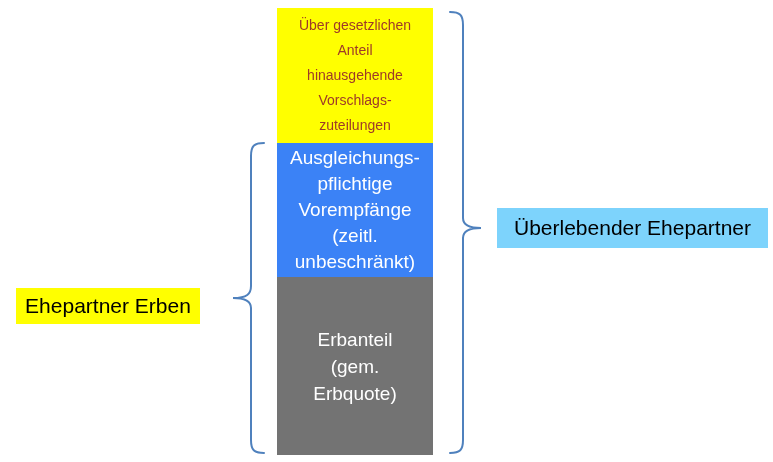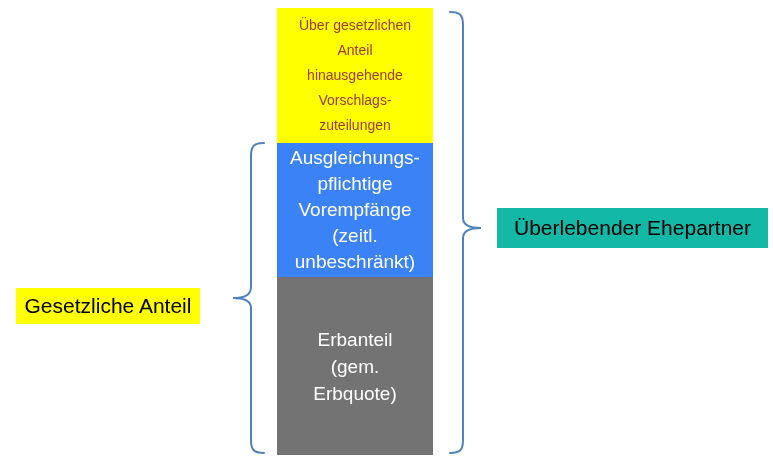"Überlebender Ehepartner" div.side-label { background-color: #14b8a6 -> #7dd3fc }
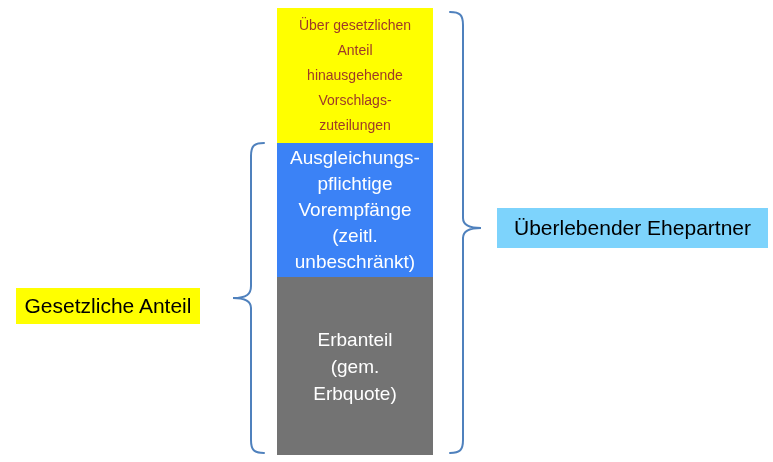"Gesetzliche Anteil" span { text: Gesetzliche Anteil -> Ehepartner Erben }
